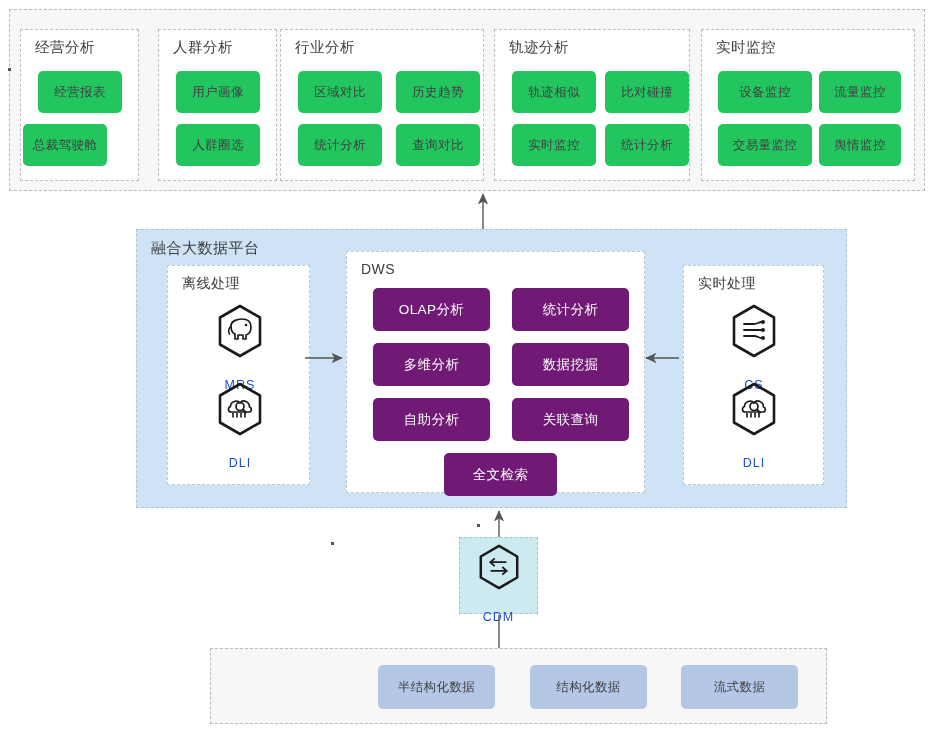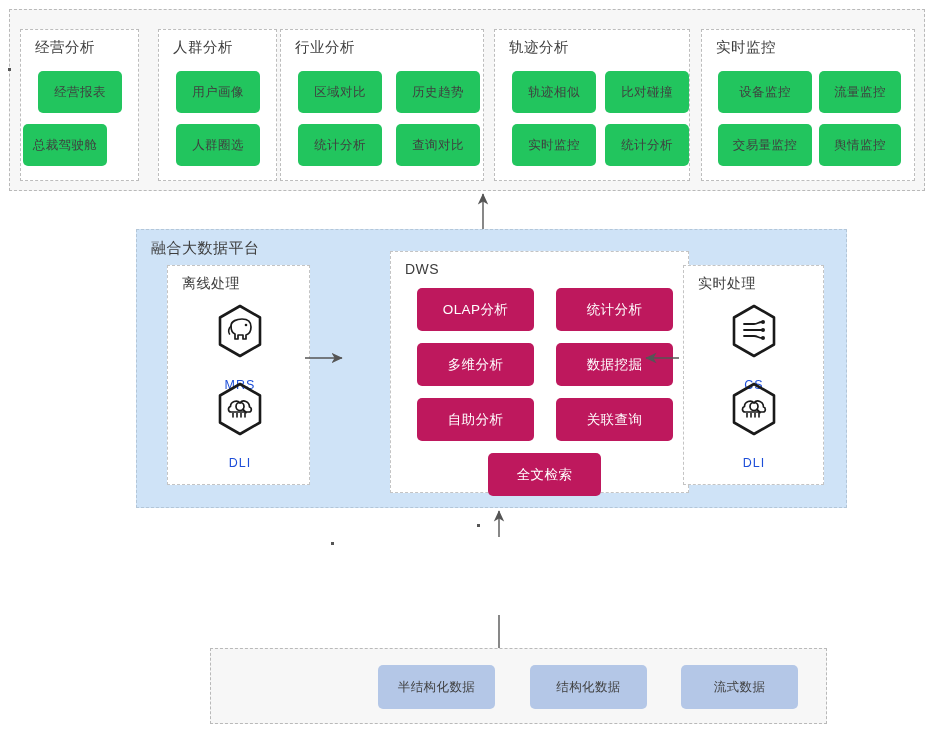"DWS" div.white-box { margin-left: 44px -> none }
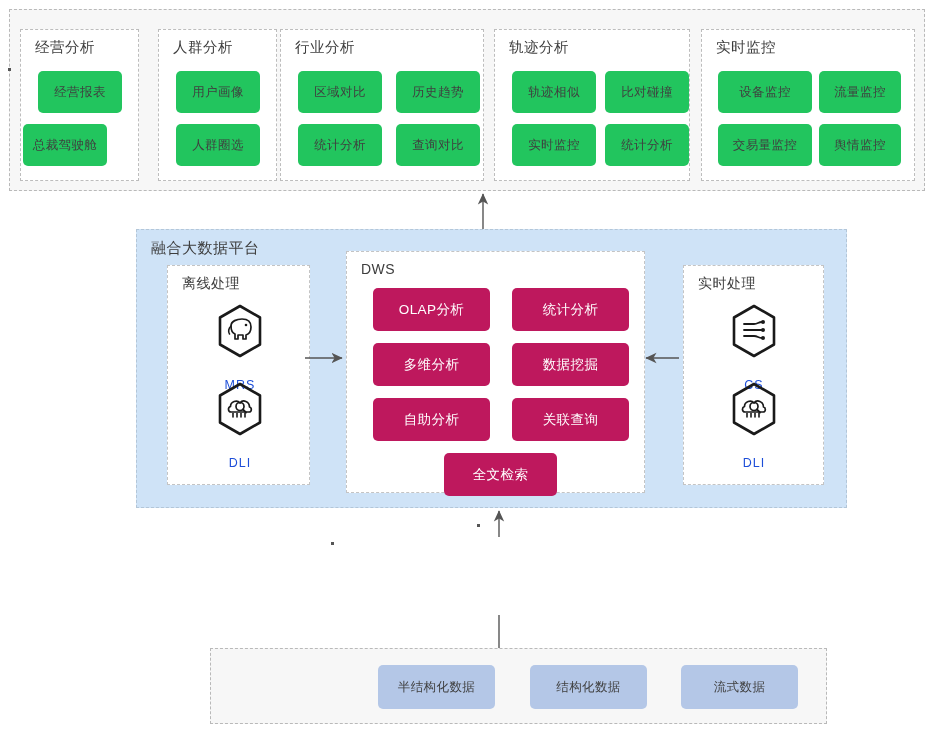"OLAP分析" .blue-btn { background: #be185d -> #701a75 }
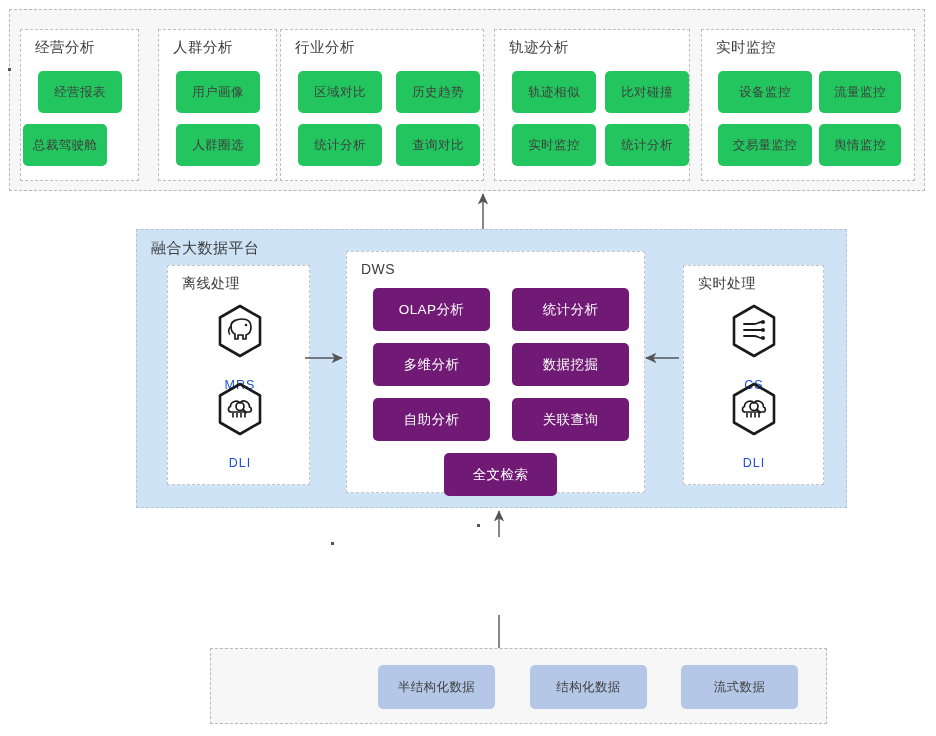"CDM" div.cdm-node { html: none -> <div> <div> <svg> <polygon></polygon> <path></path> <path></path> <path></path> <path></path> </svg> <div>CDM</div> </div> </div> }
